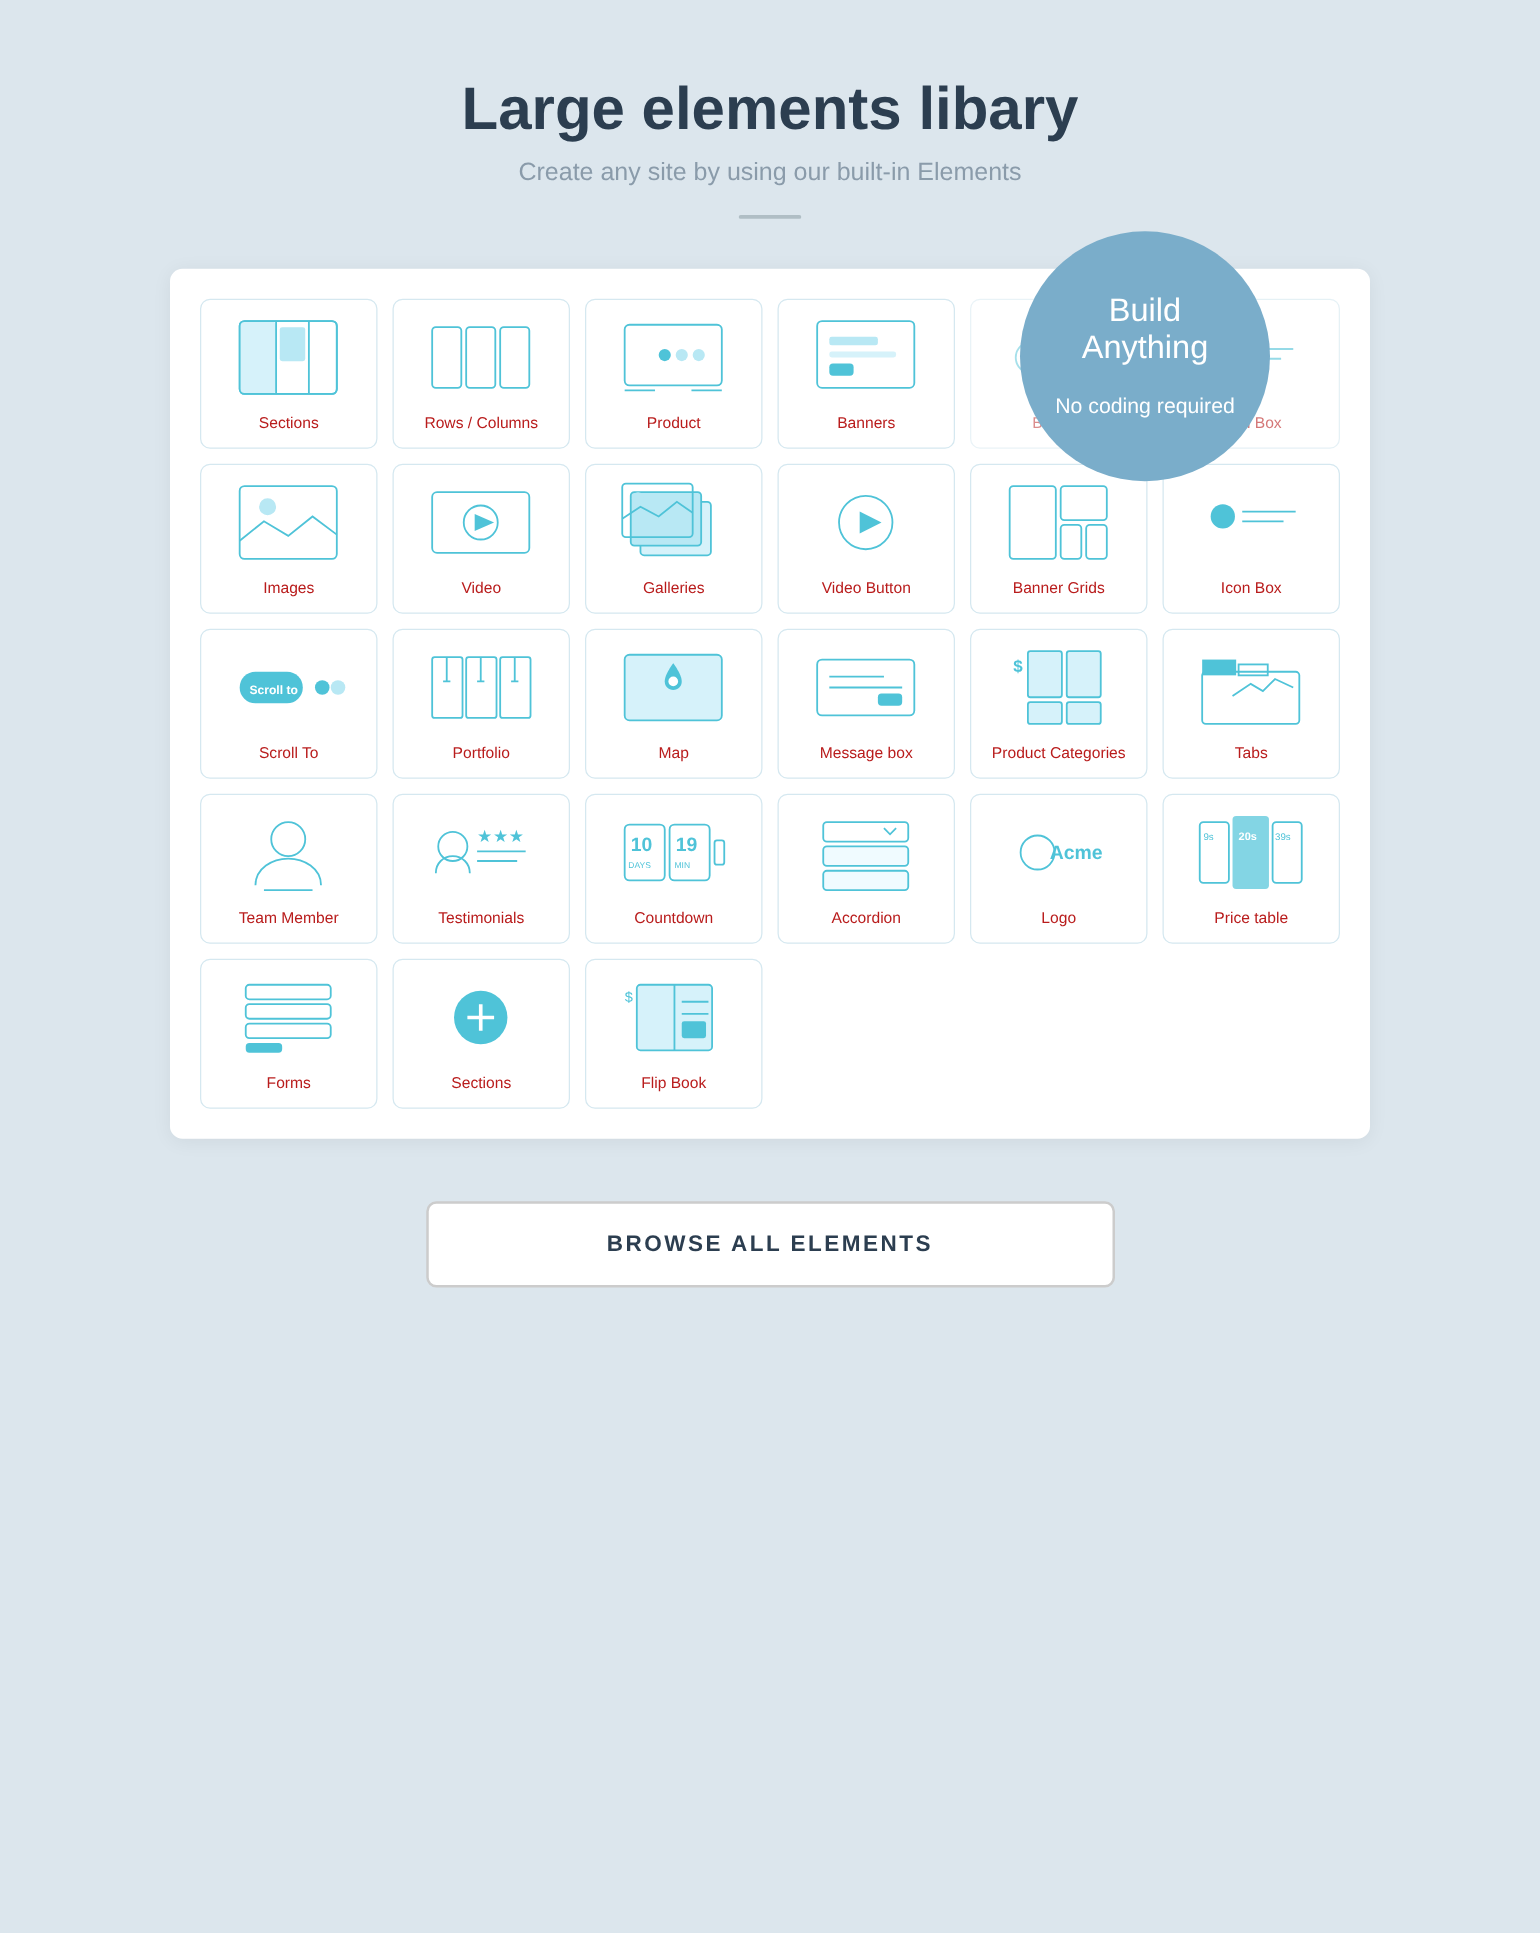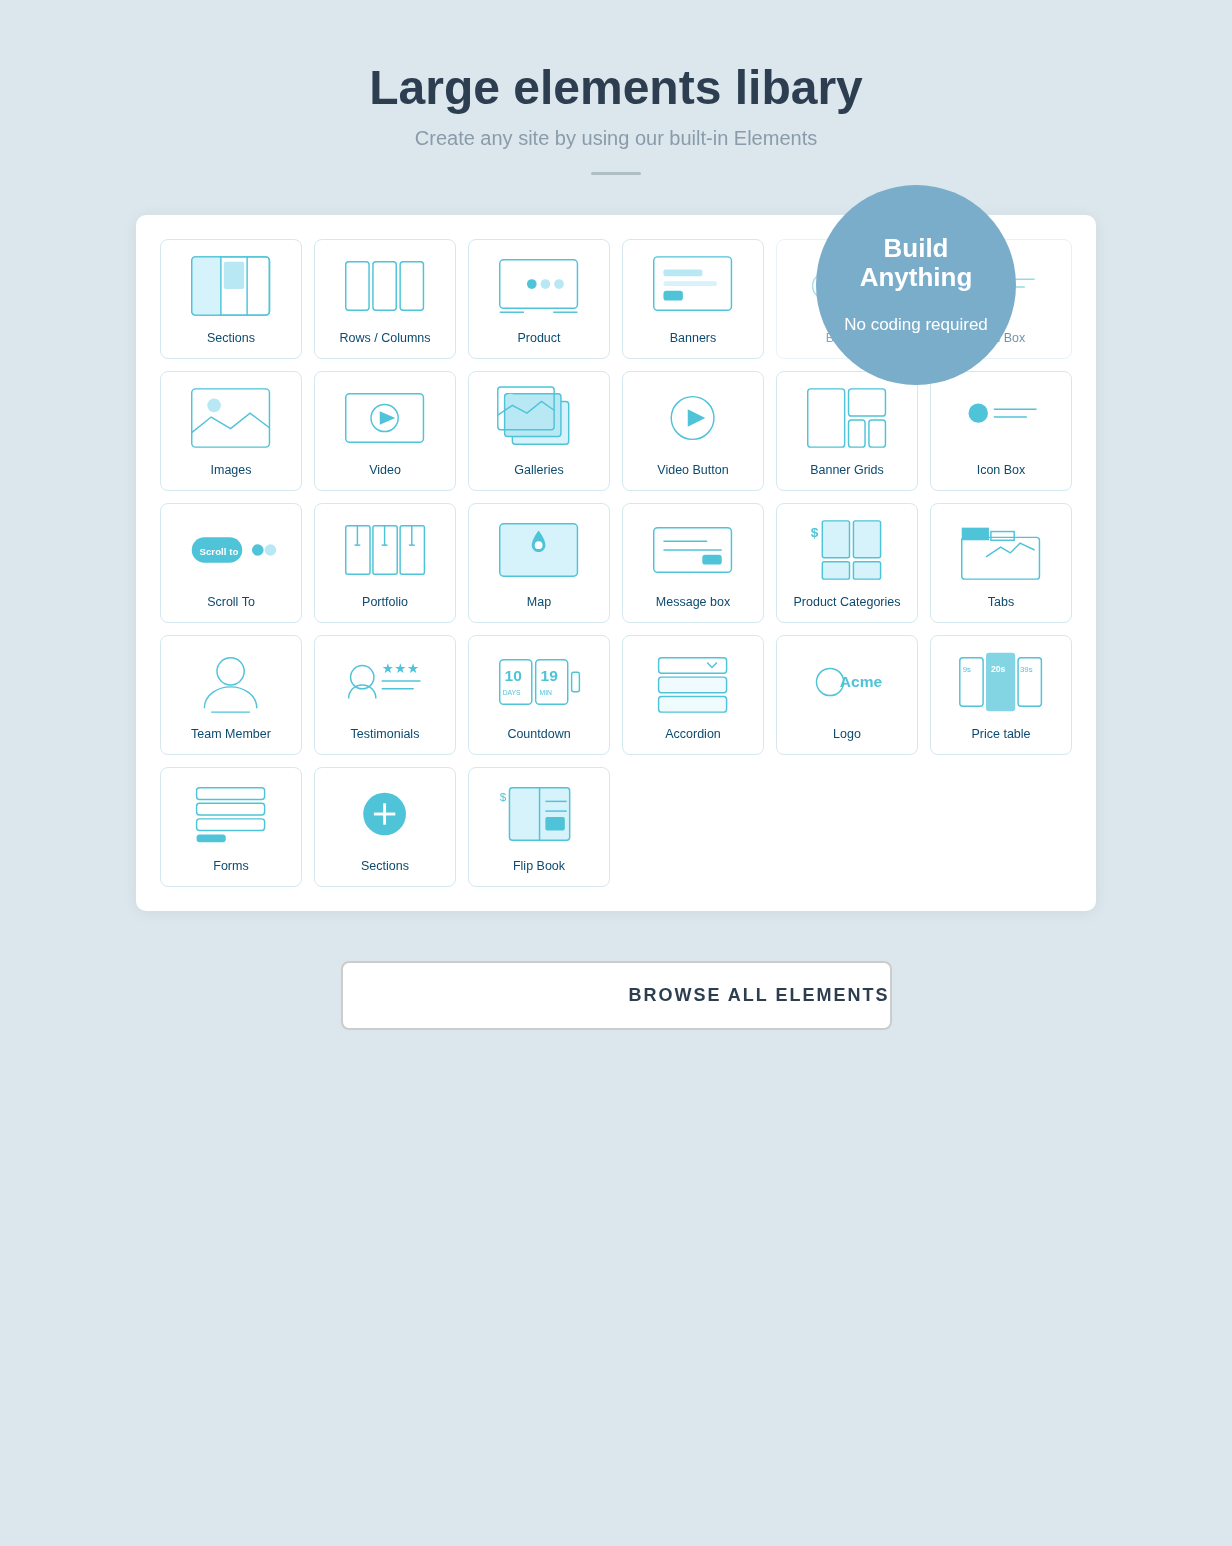"Build Anything" .bubble-title { font-weight: 700 -> 400 }
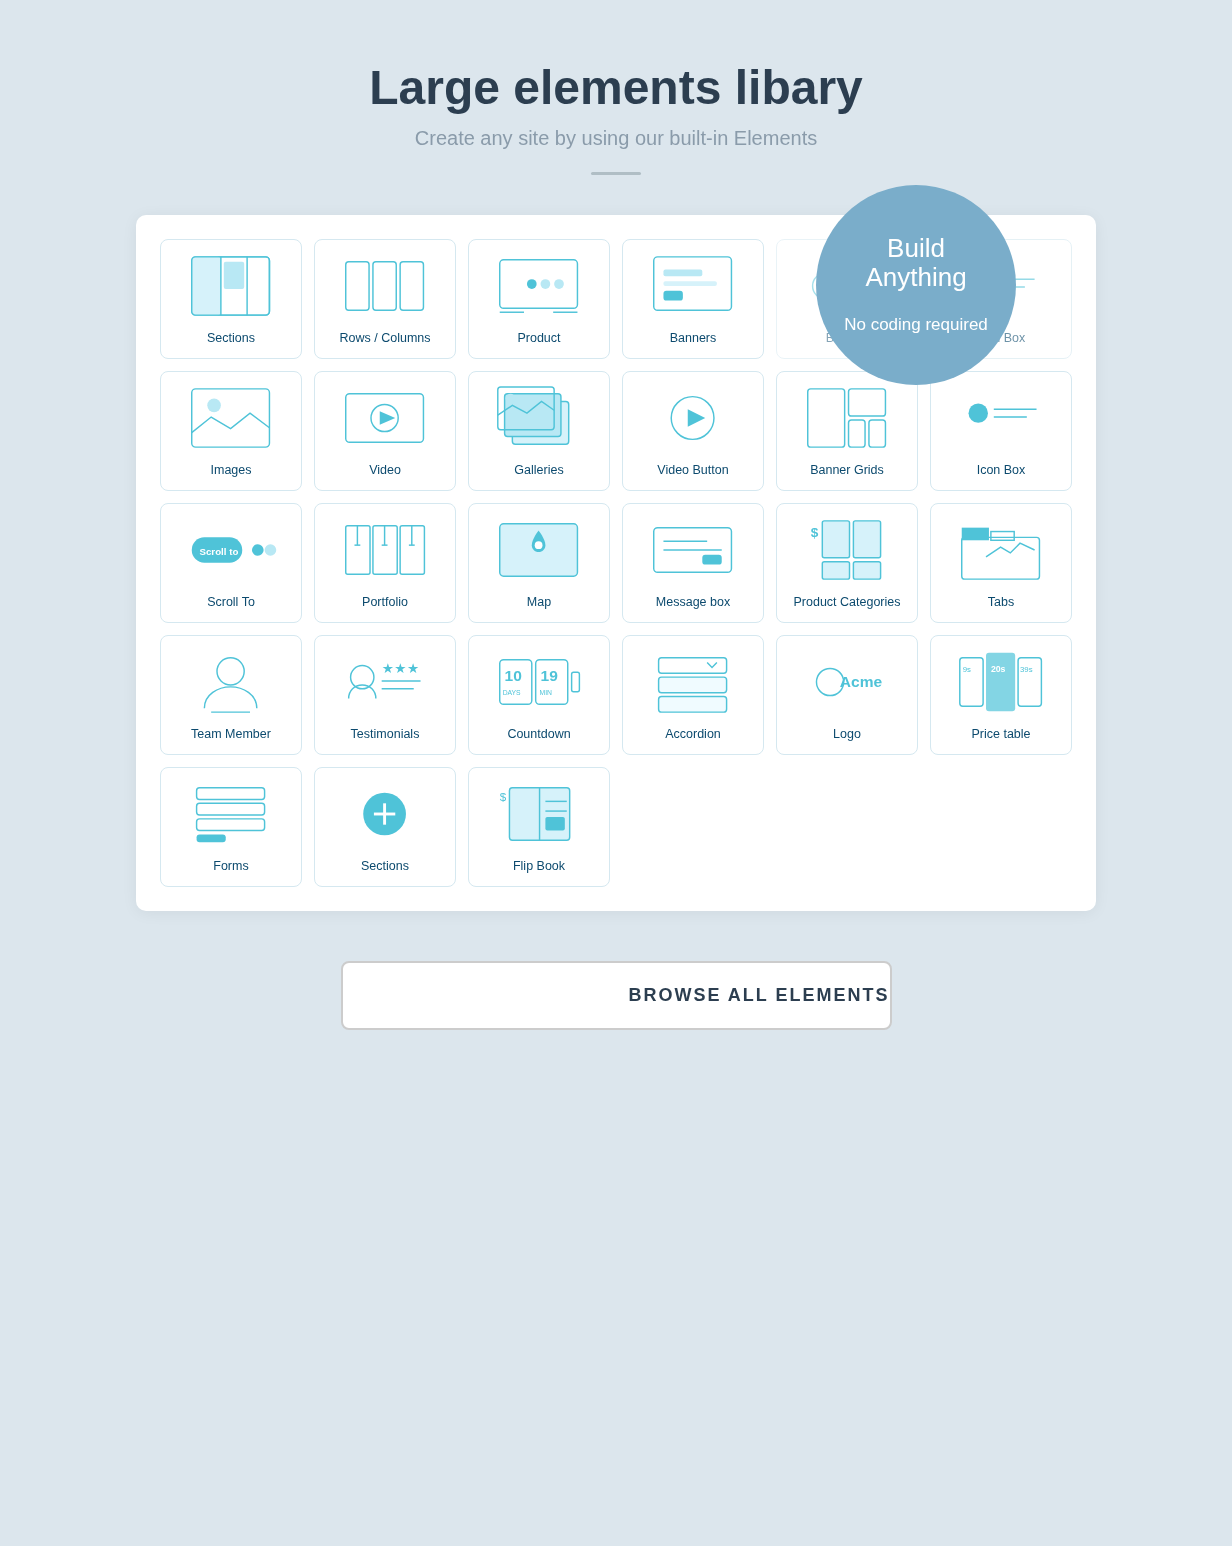"Sections" .element-label { color: #0c4a6e -> #b91c1c }
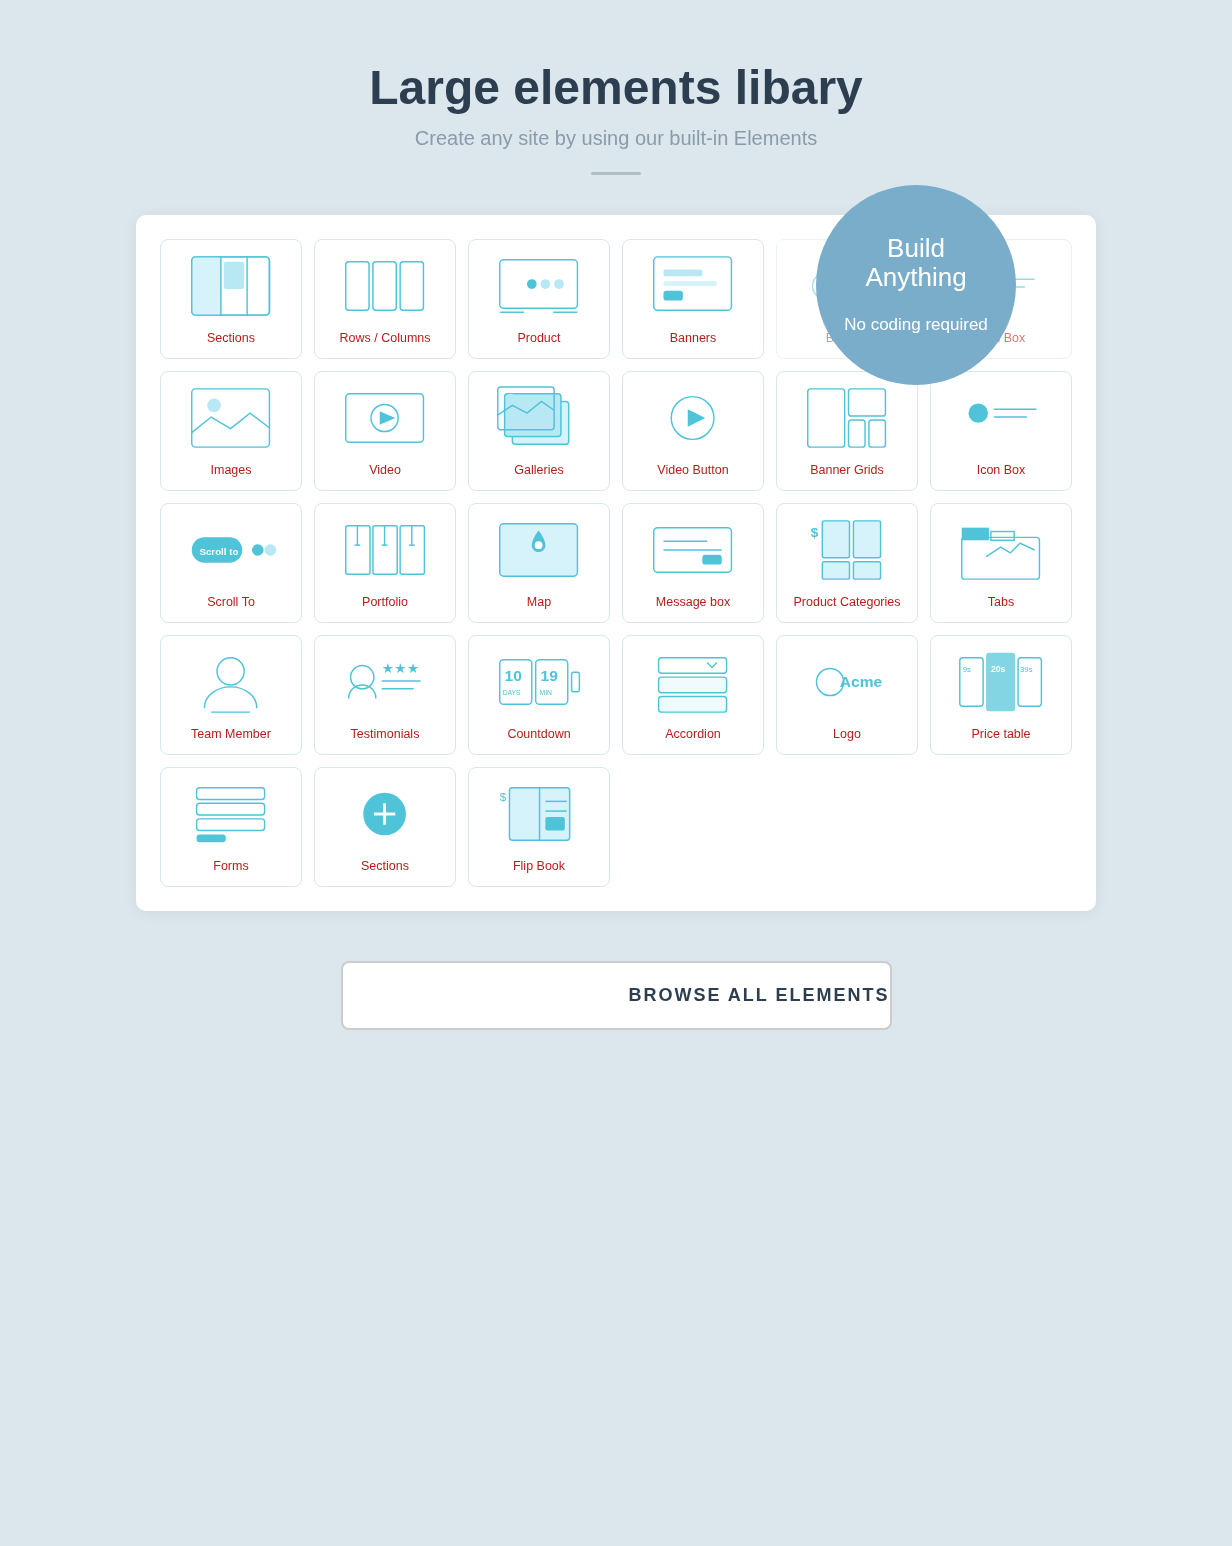"BROWSE ALL ELEMENTS" .browse-btn { text-align: right -> center }
